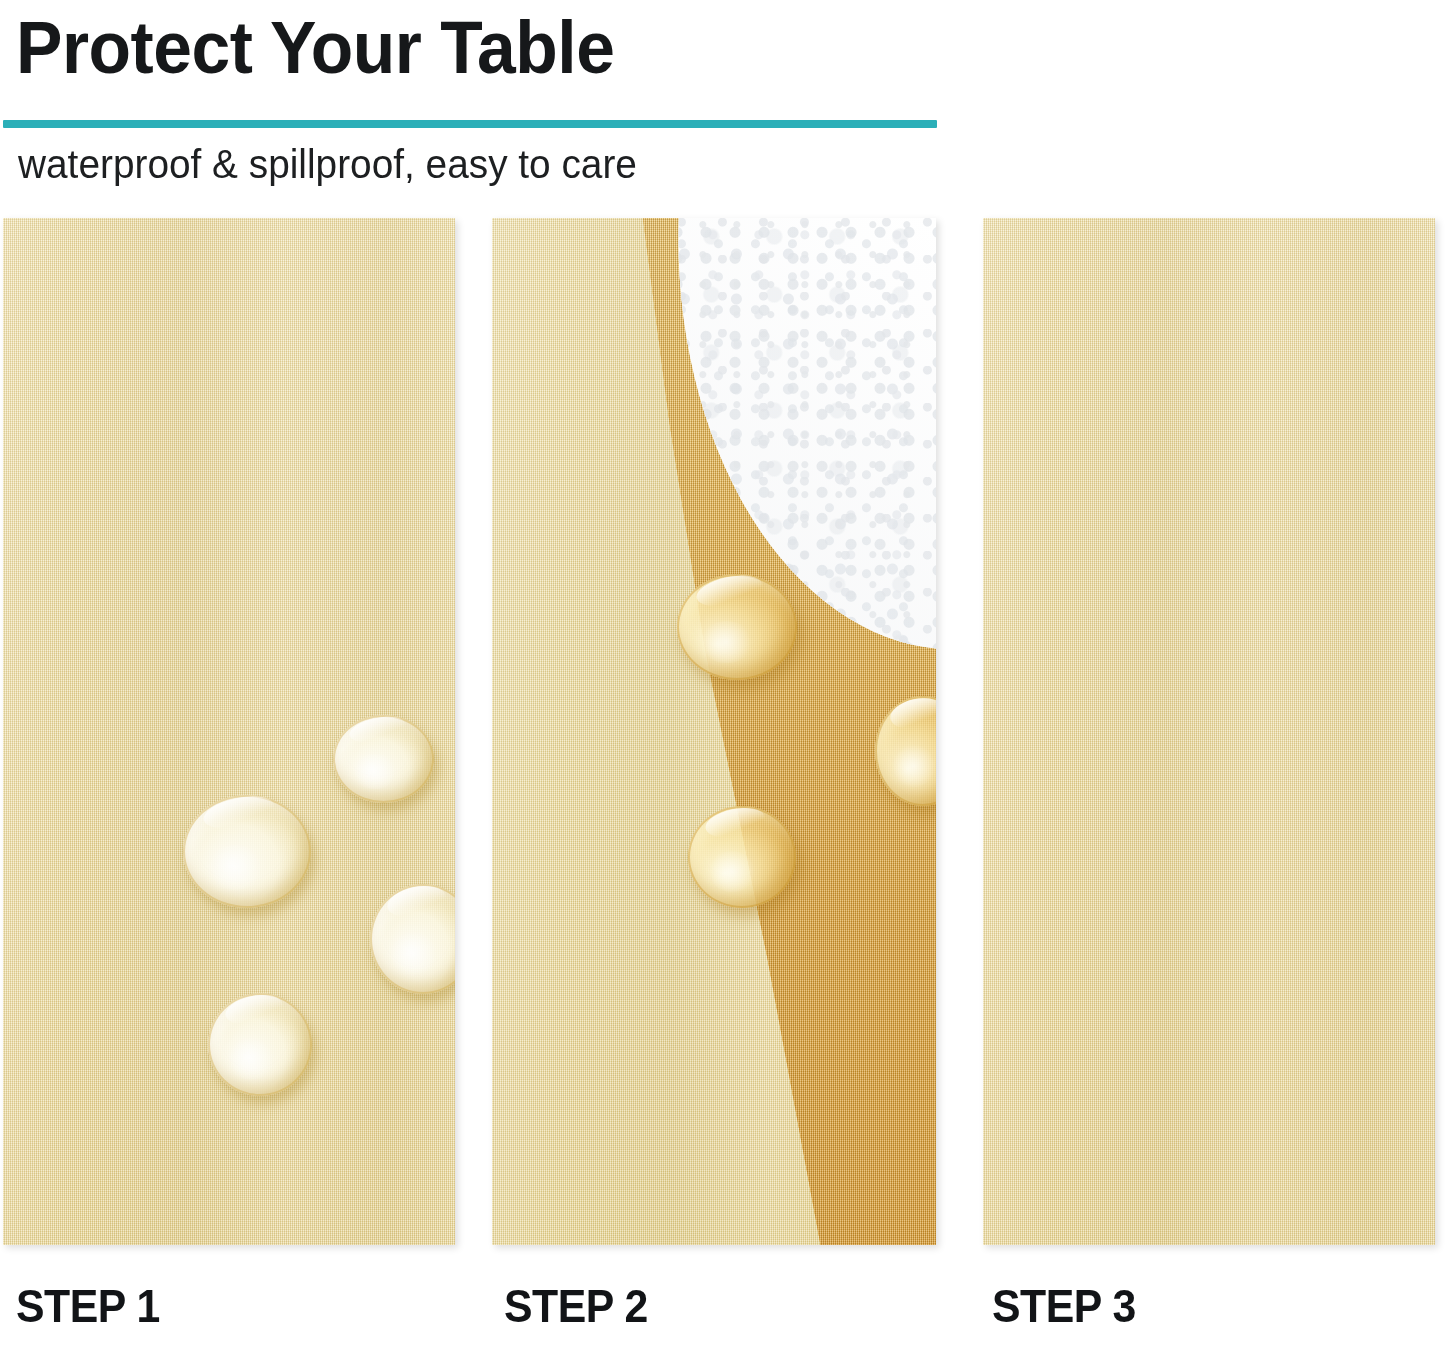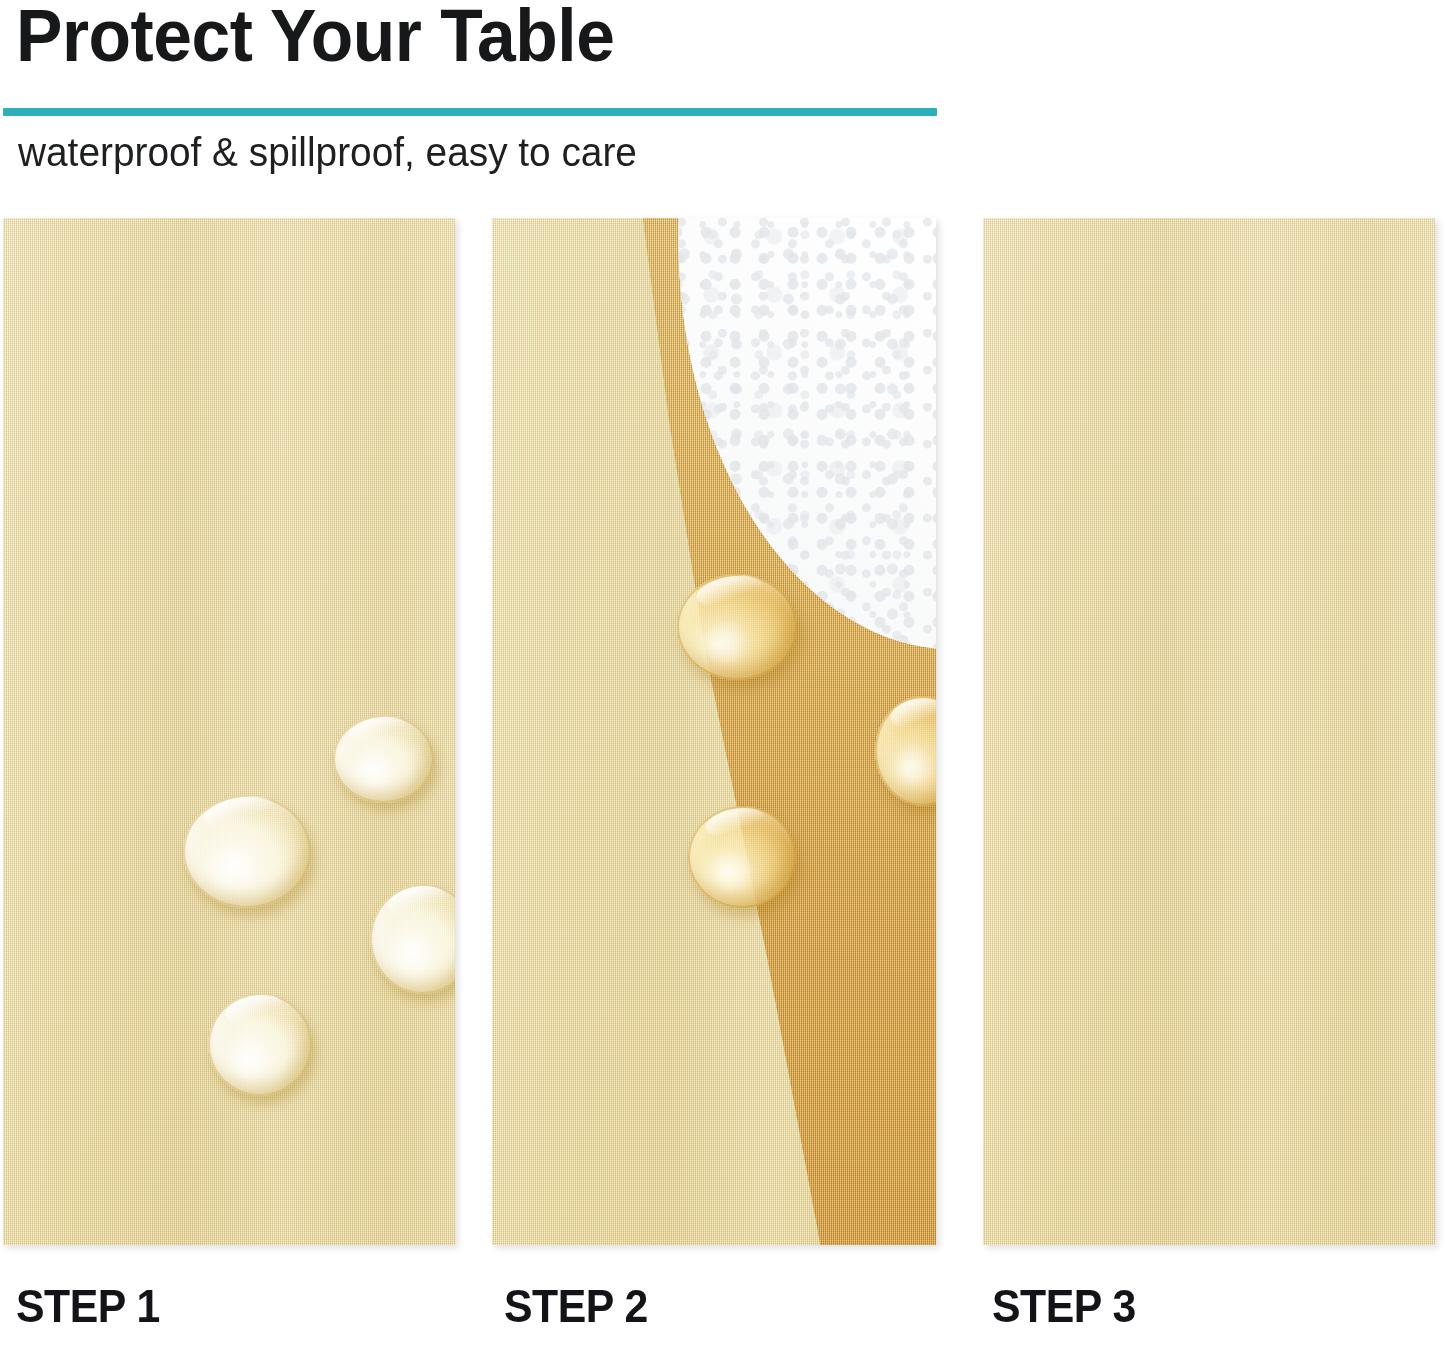"Protect Your Table" #header { top: 3px -> 15px }
